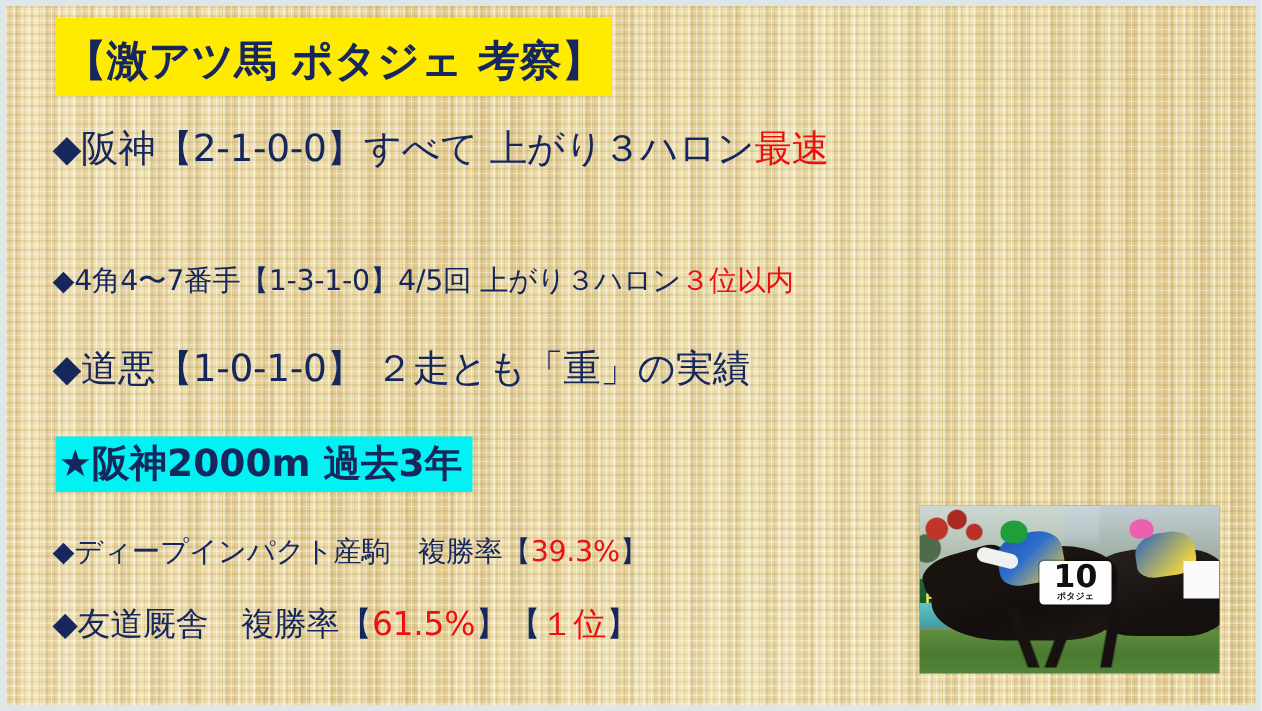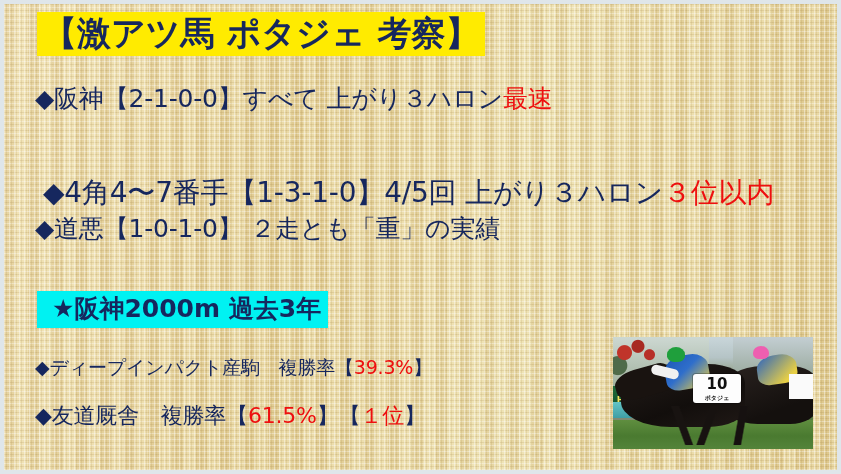"【激アツ馬 ポタジェ 考察】" .hl-title { font-size: 34px -> 28px; padding: 4px 6px 6px 6px -> 12px 6px 6px 6px }
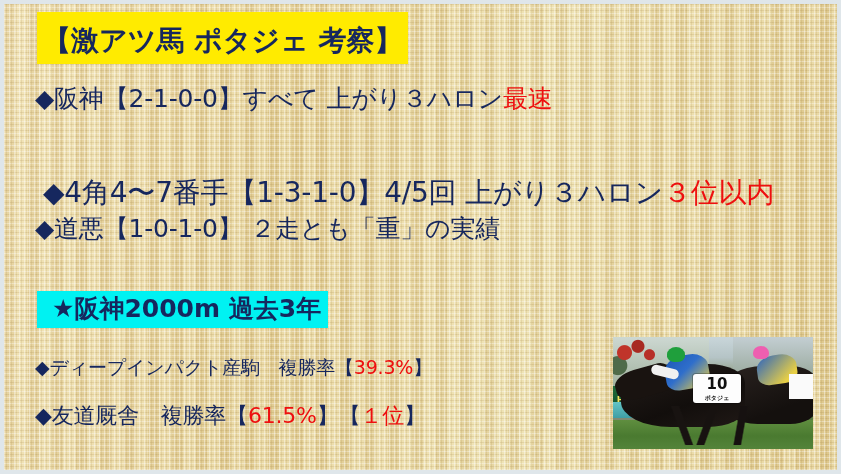"◆4角4〜7番手【1-3-1-0】4/5回 上がり３ハロン３位以内" .l3 { font-size: 28px -> 19px; margin-left: 8px -> none }
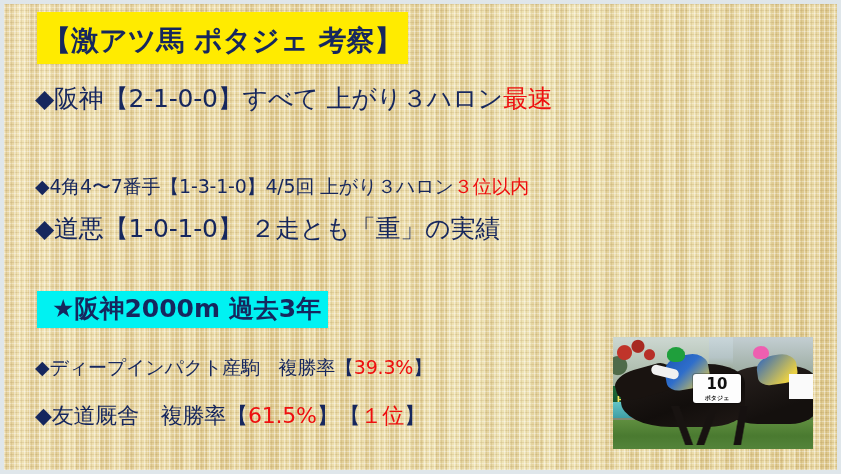"◆道悪【1-0-1-0】 ２走とも「重」の実績" .l4 { top: 212px -> 229px }
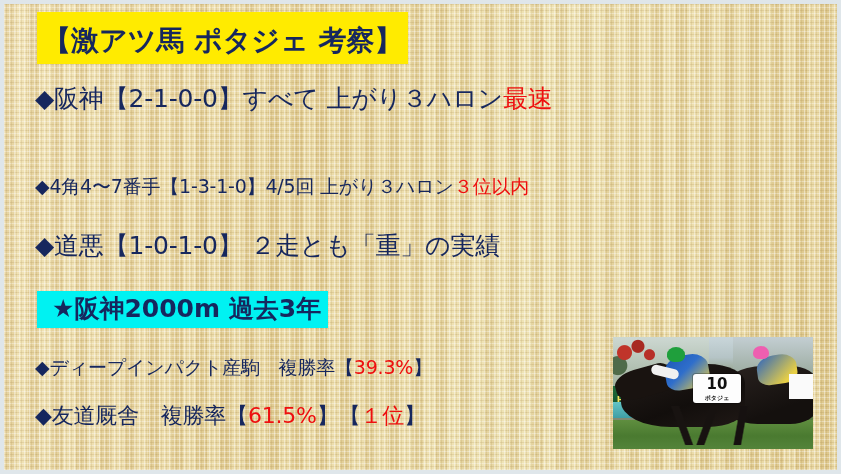"★阪神2000m 過去3年" .hl-sub { padding: 3px 7px 5px 15px -> 3px 7px 5px 2px }
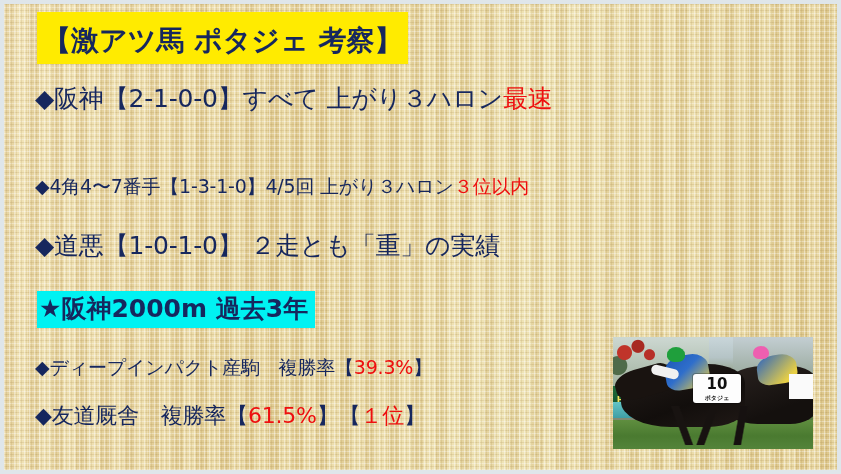"10" #photo .numA { font-size: 15px -> 21px }
